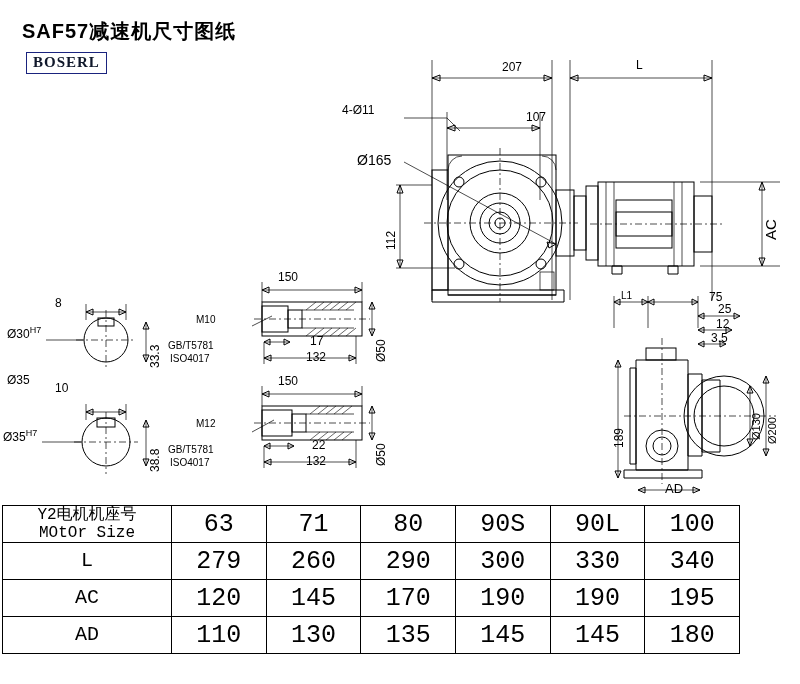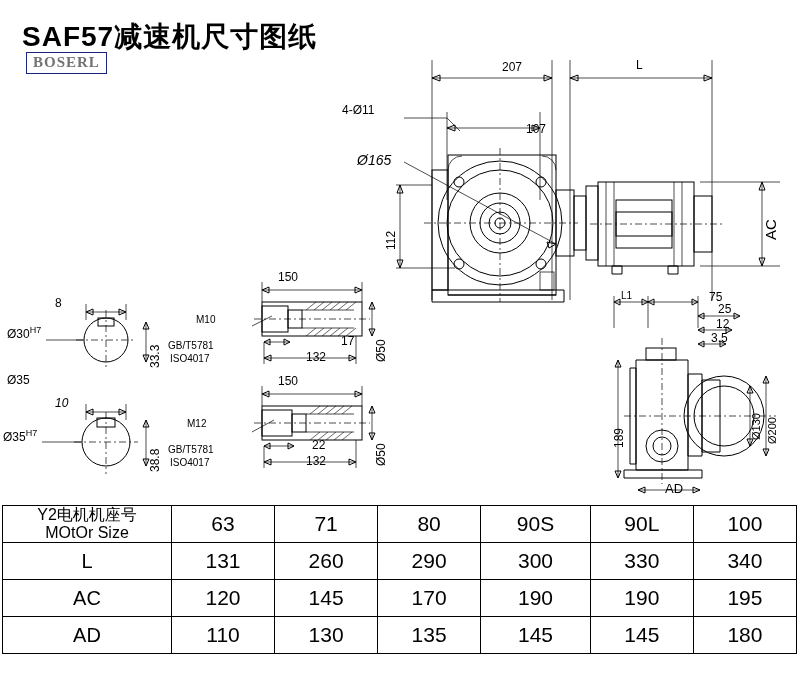"SAF57减速机尺寸图纸" .title { font-size: 28px -> 20px }
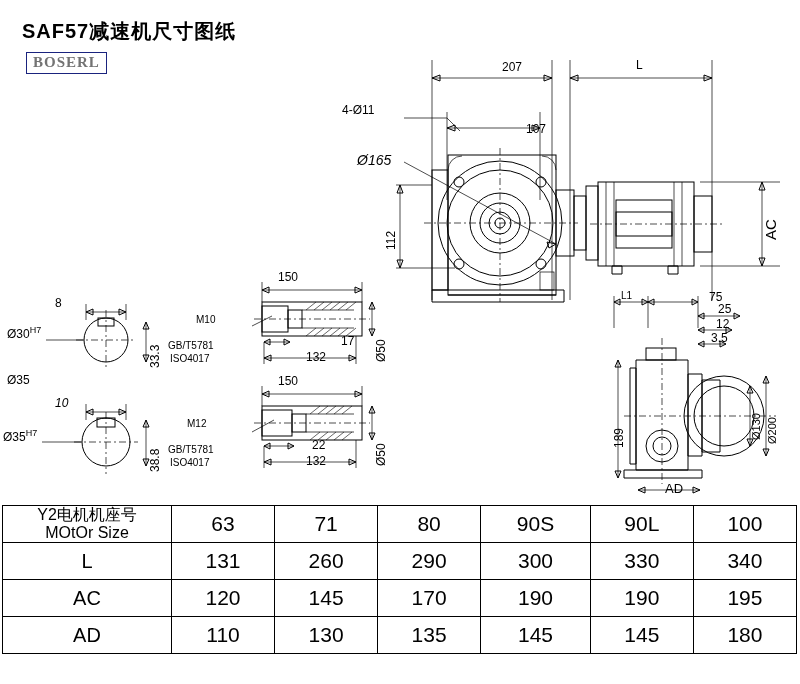"BOSERL" .logo { color: #737373 -> #0f172a }
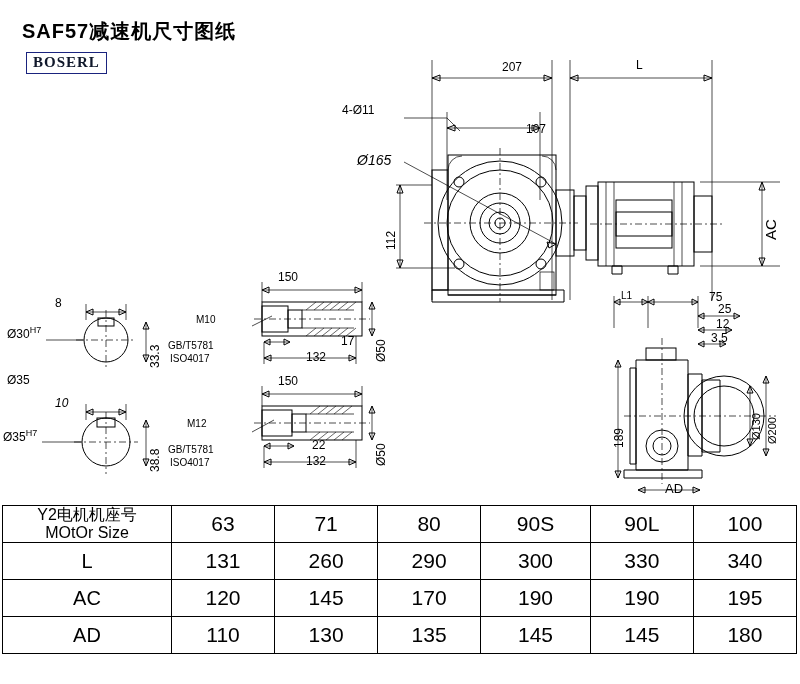"107" div.dim { margin-top: 12px -> none }
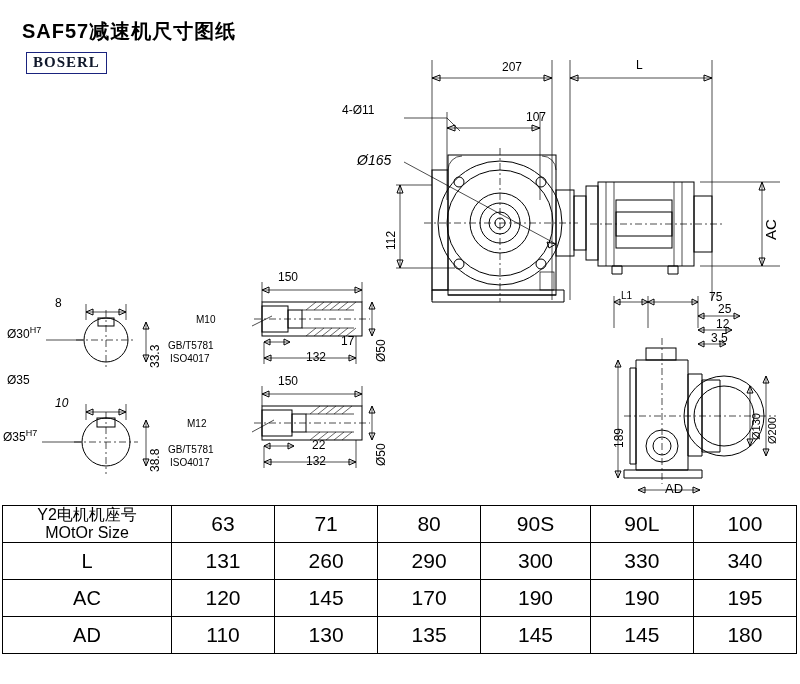"Ø165" div.dim { font-style: italic -> none }
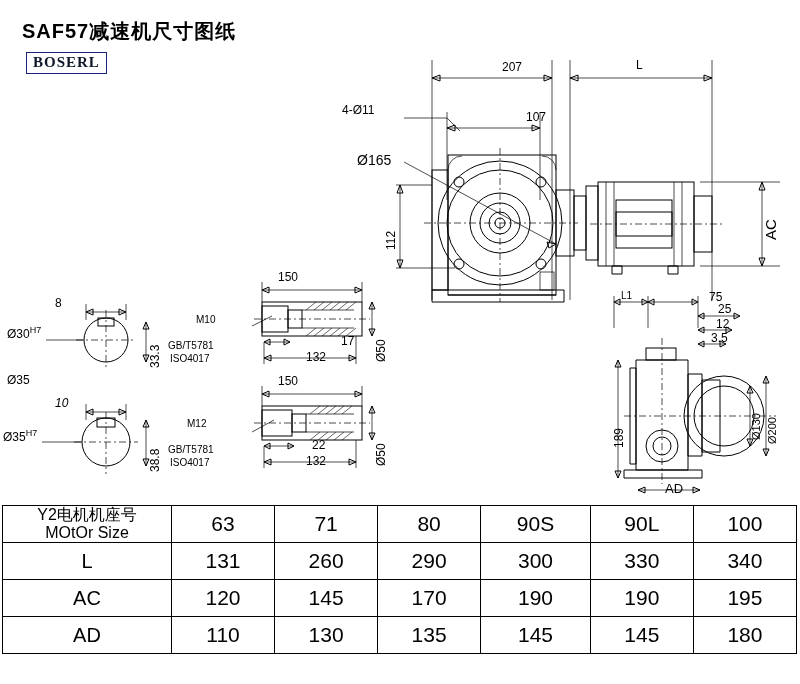"17" div.dim { margin-left: 31px -> none }
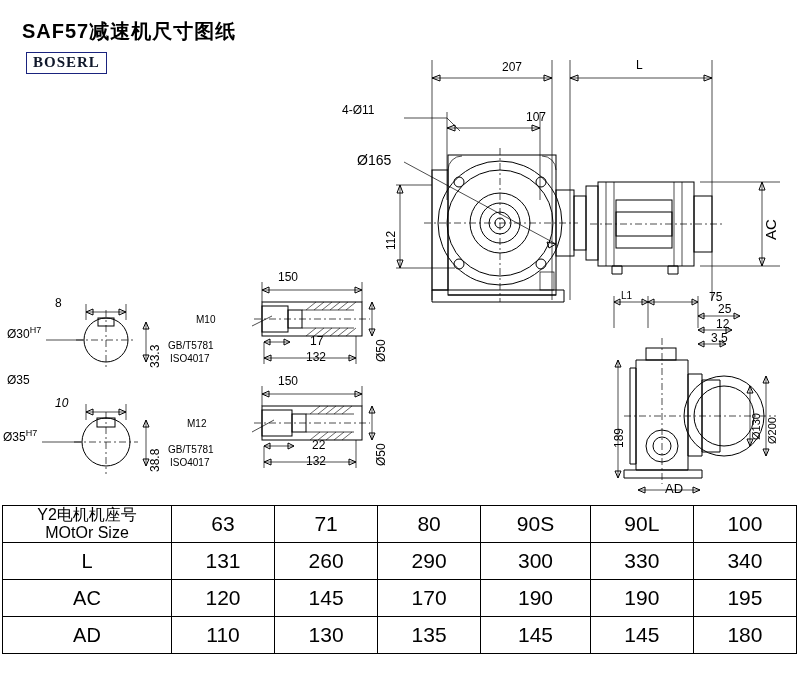"10" div.dim { font-style: italic -> none; top: 396px -> 381px }
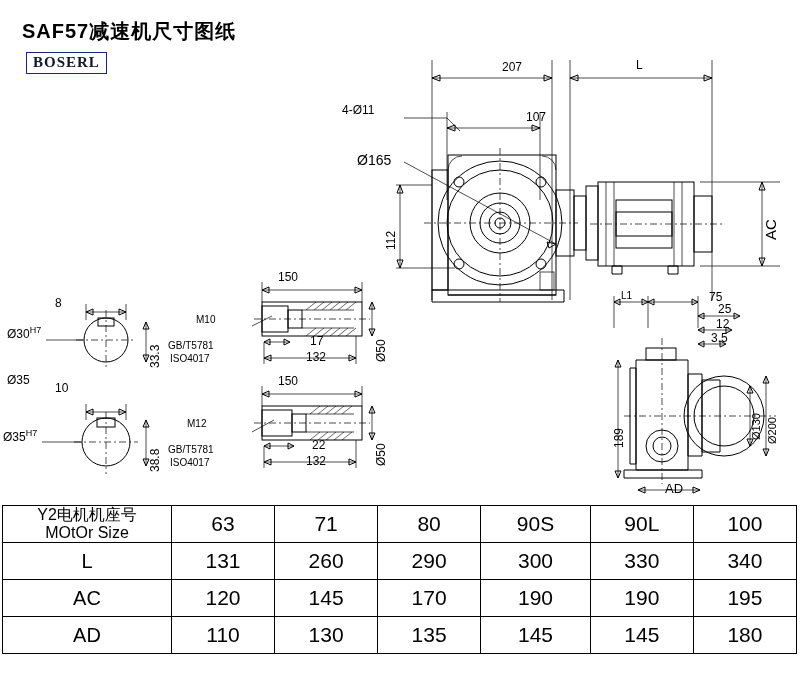"M12" div.dim { left: 187px -> 196px }
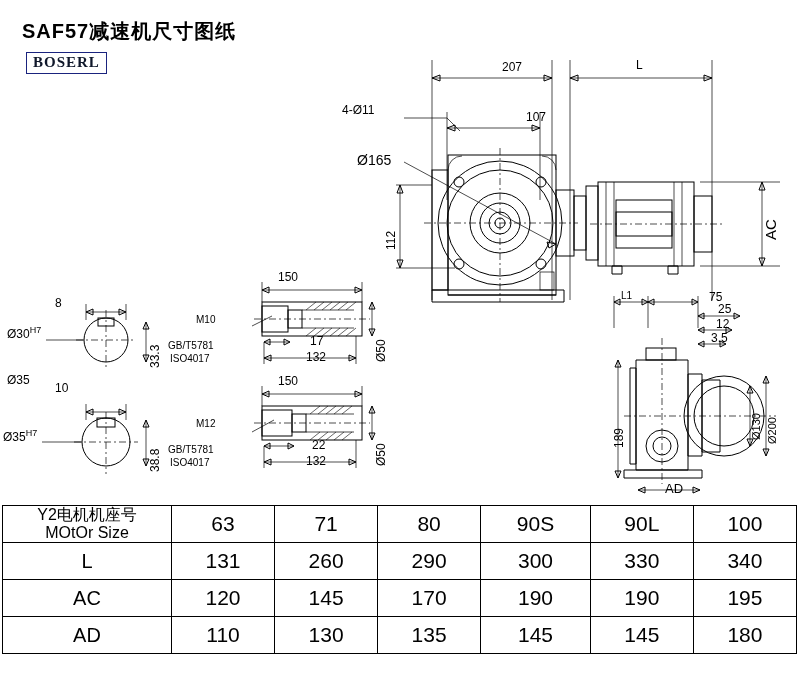"Y2电机机座号" .tbl { font-family: Liberation Sans, sans-serif -> Liberation Mono, monospace; width: 795px -> 738px }
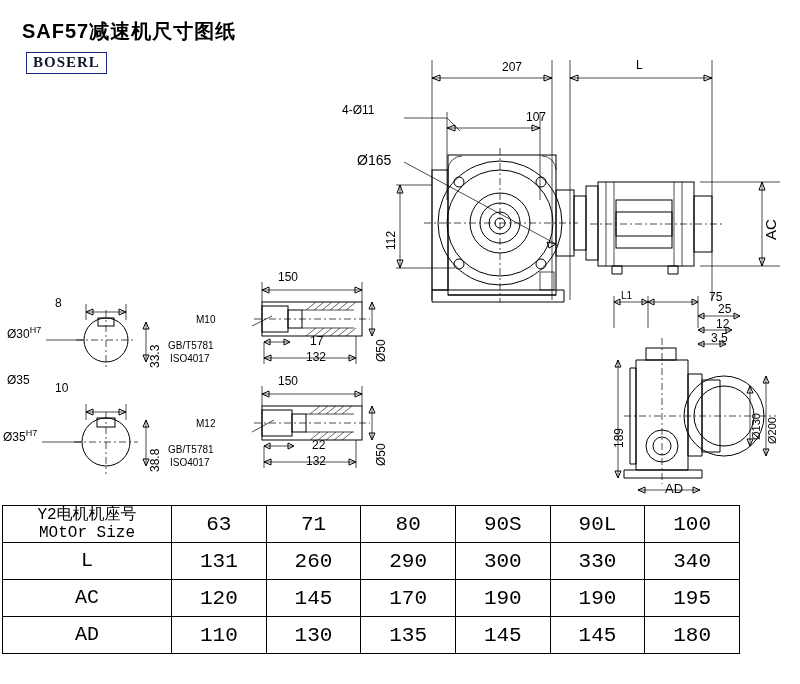"63" .tbl td { font-size: 21px -> 25px }
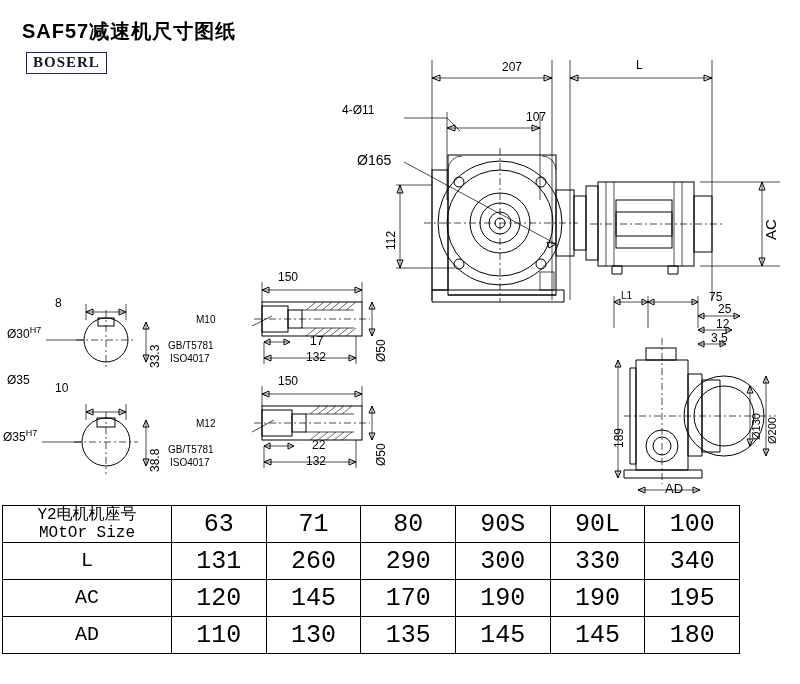"131" td { text: 131 -> 279 }
